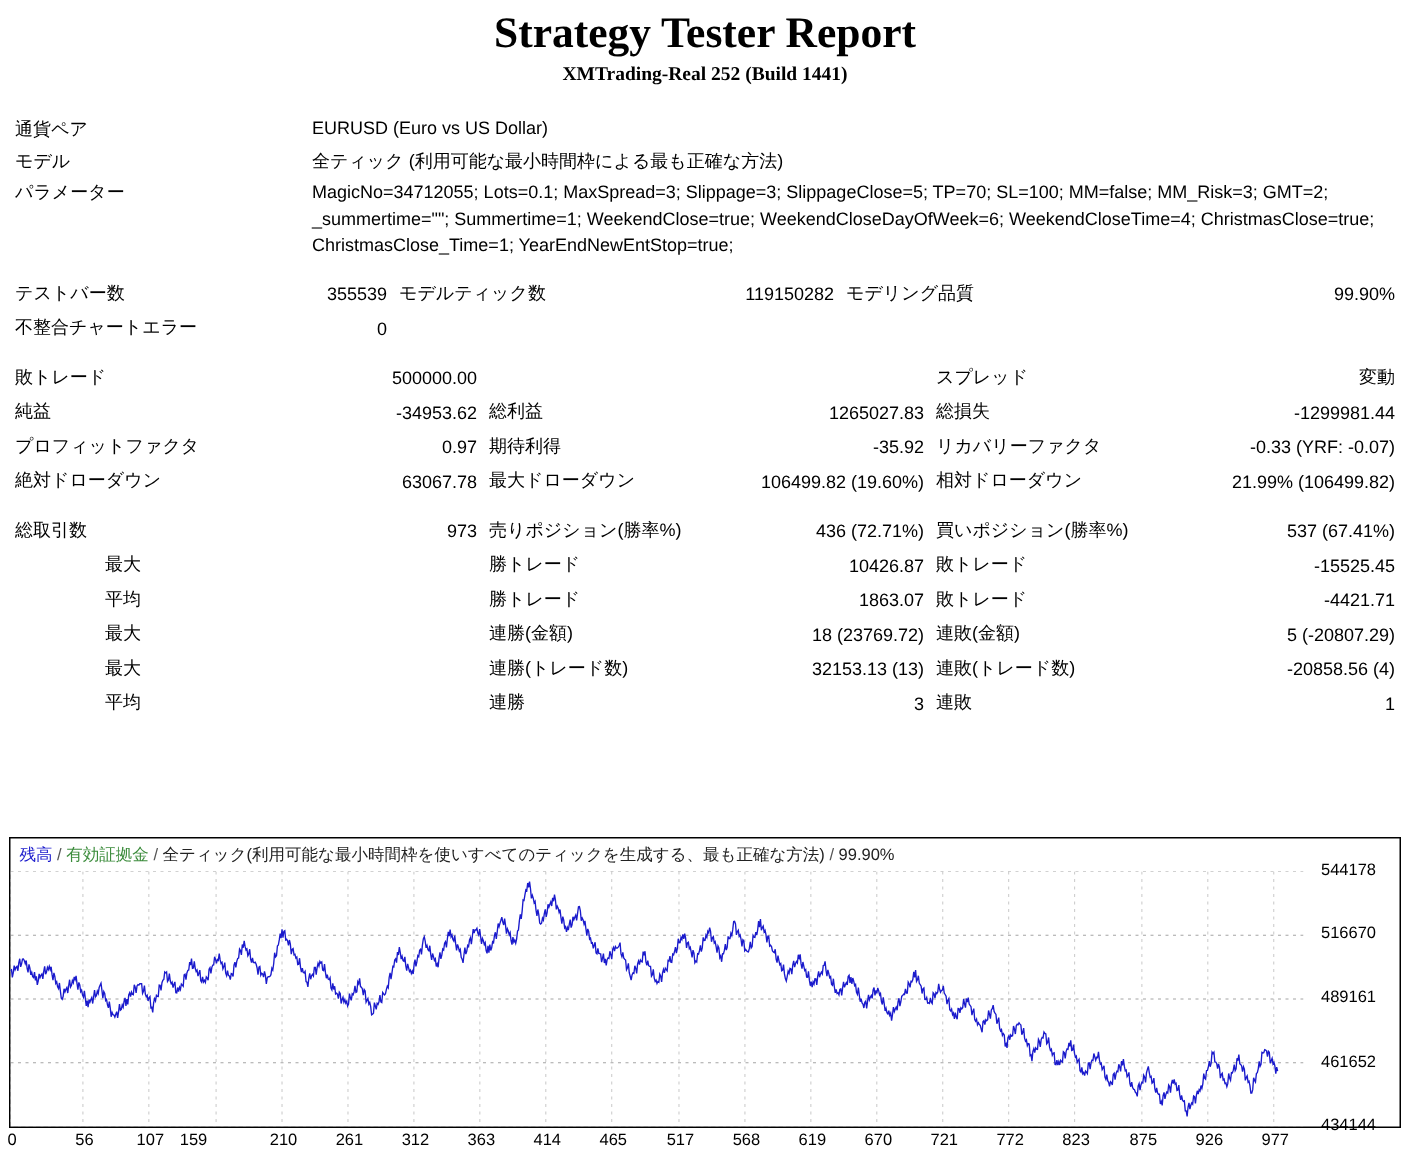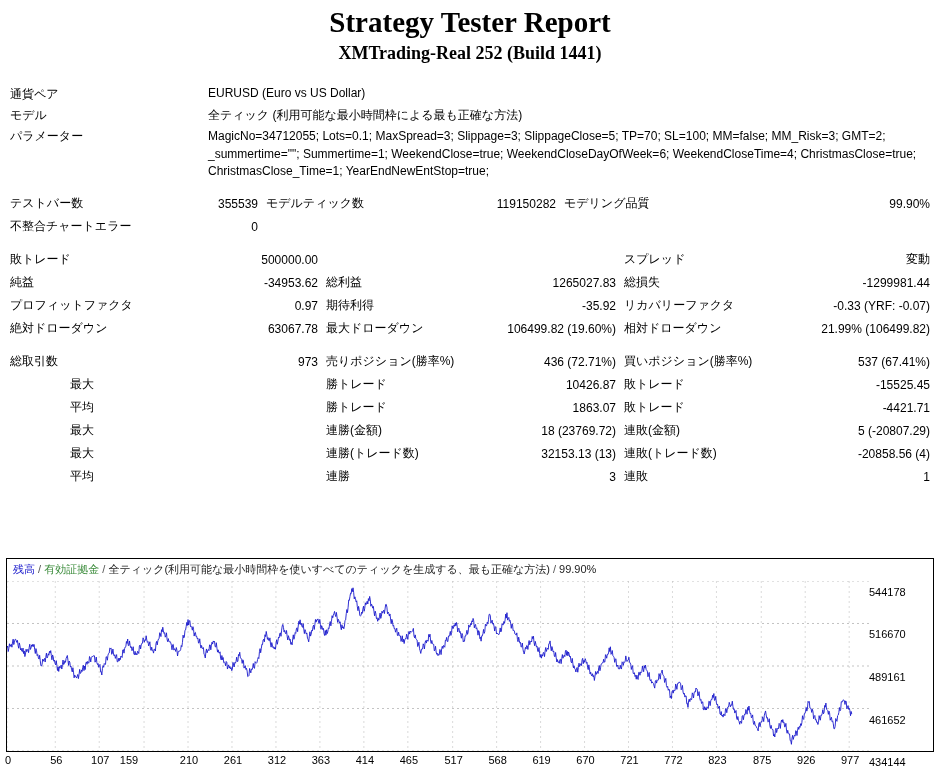"XMTrading-Real 252 (Build 1441)" .hdr-sub2 { font-size: 18px -> 13px }
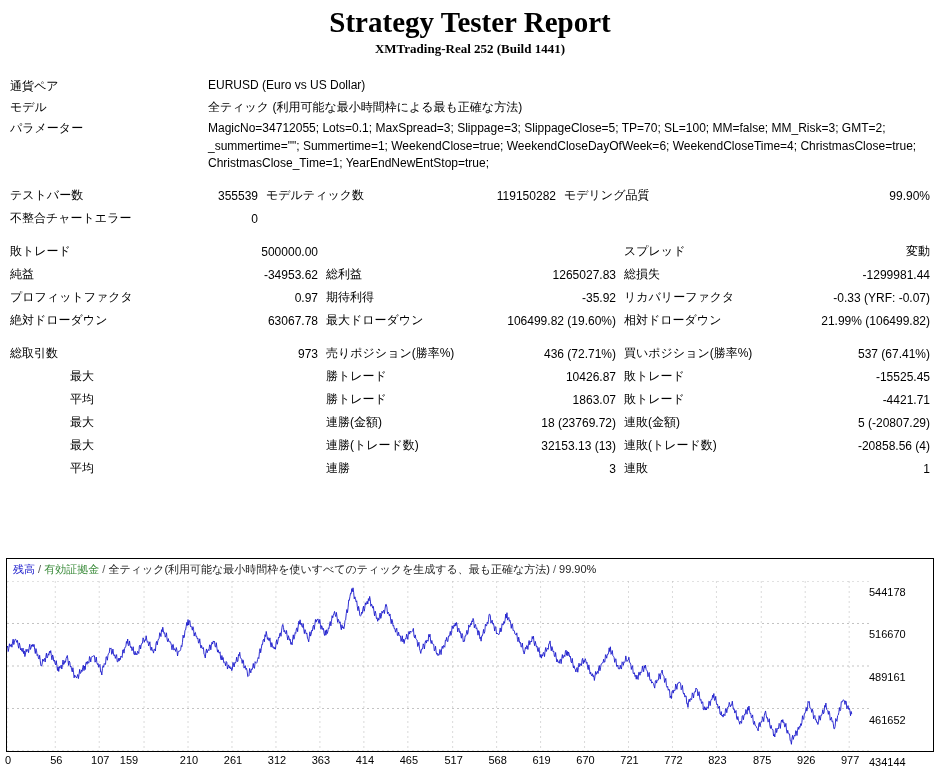"544178" .ylab { margin-top: 12px -> none; text-align: left -> center }
